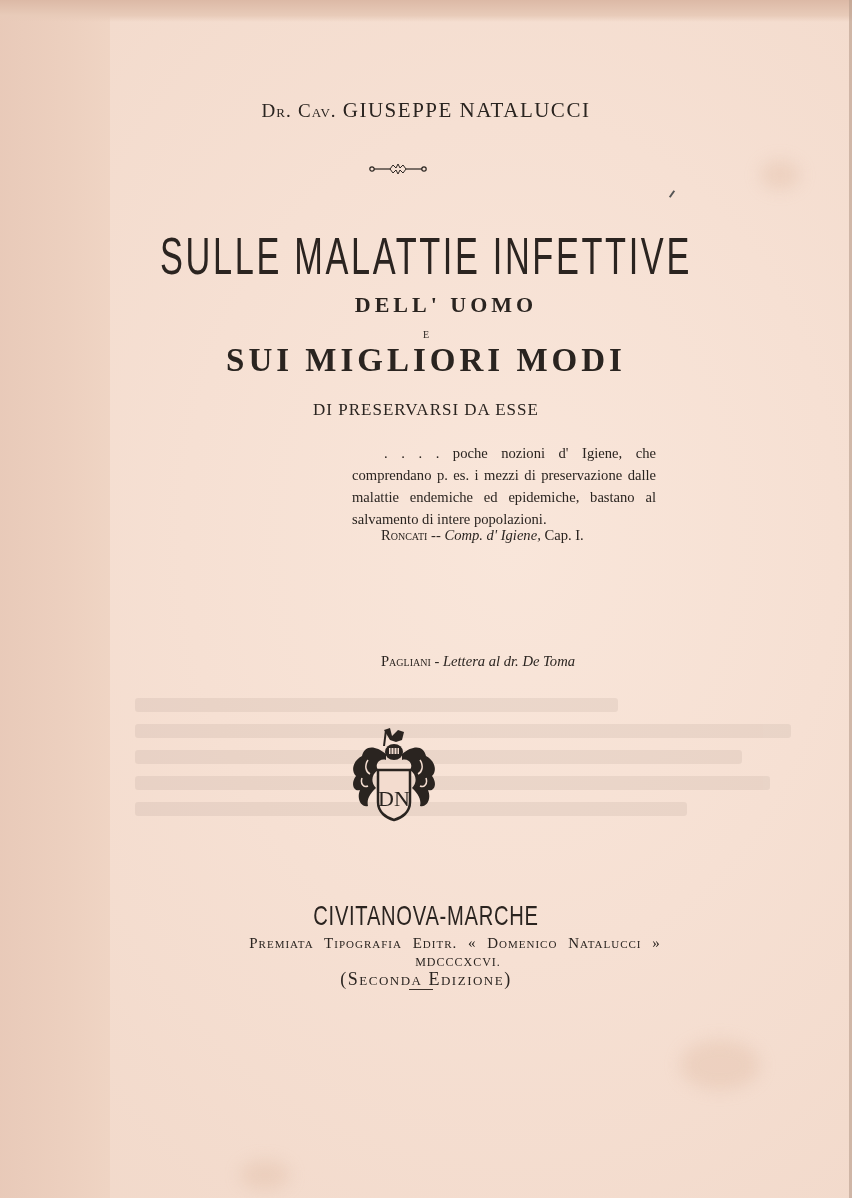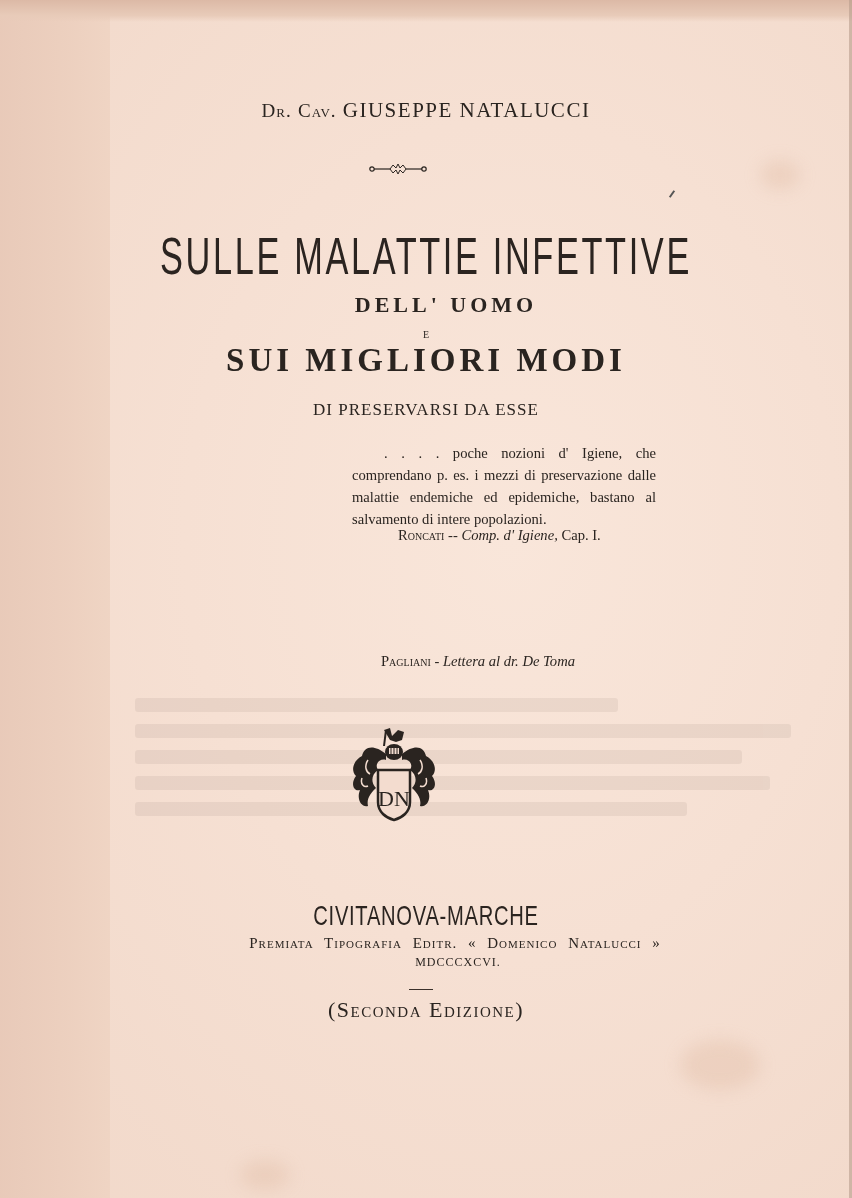"Roncati -- Comp. d' Igiene," .attr1 { left: 398px -> 381px }
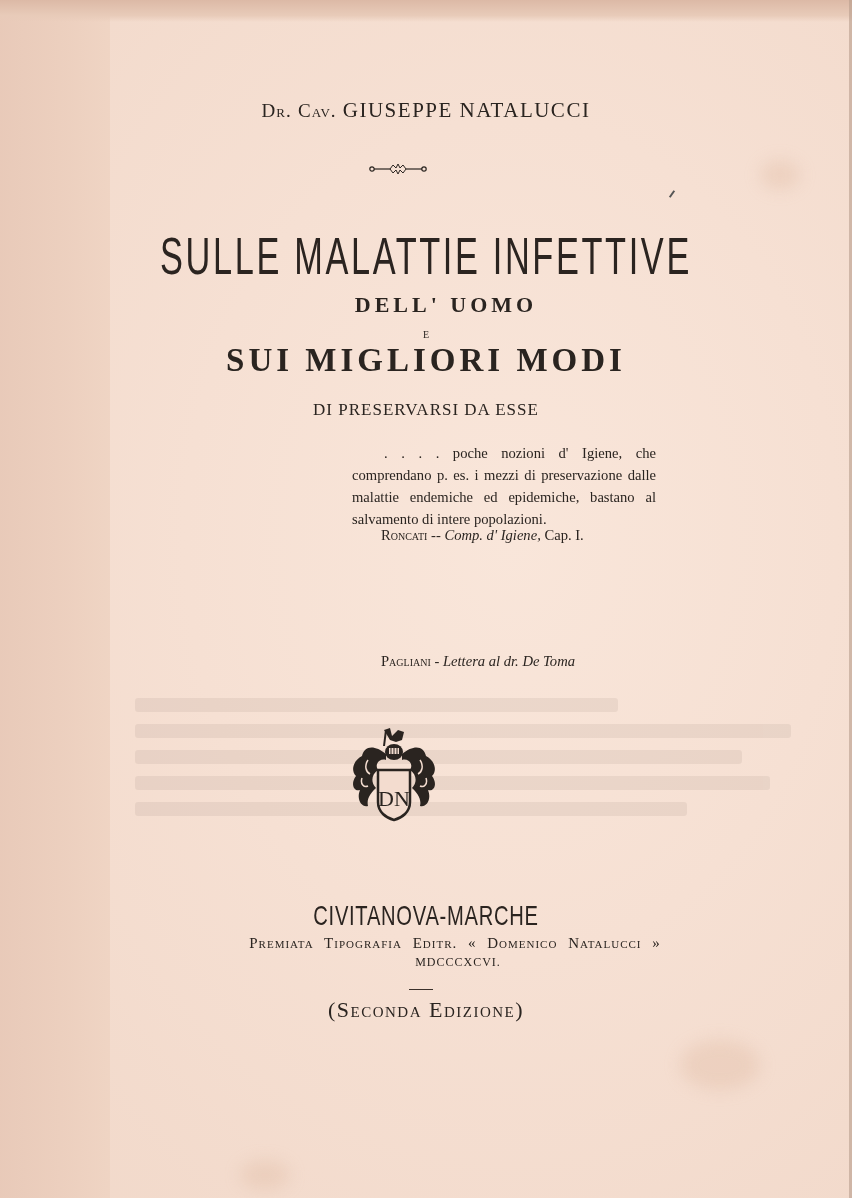"(Seconda Edizione)" .edition { font-size: 22px -> 18px; top: 997px -> 969px }
